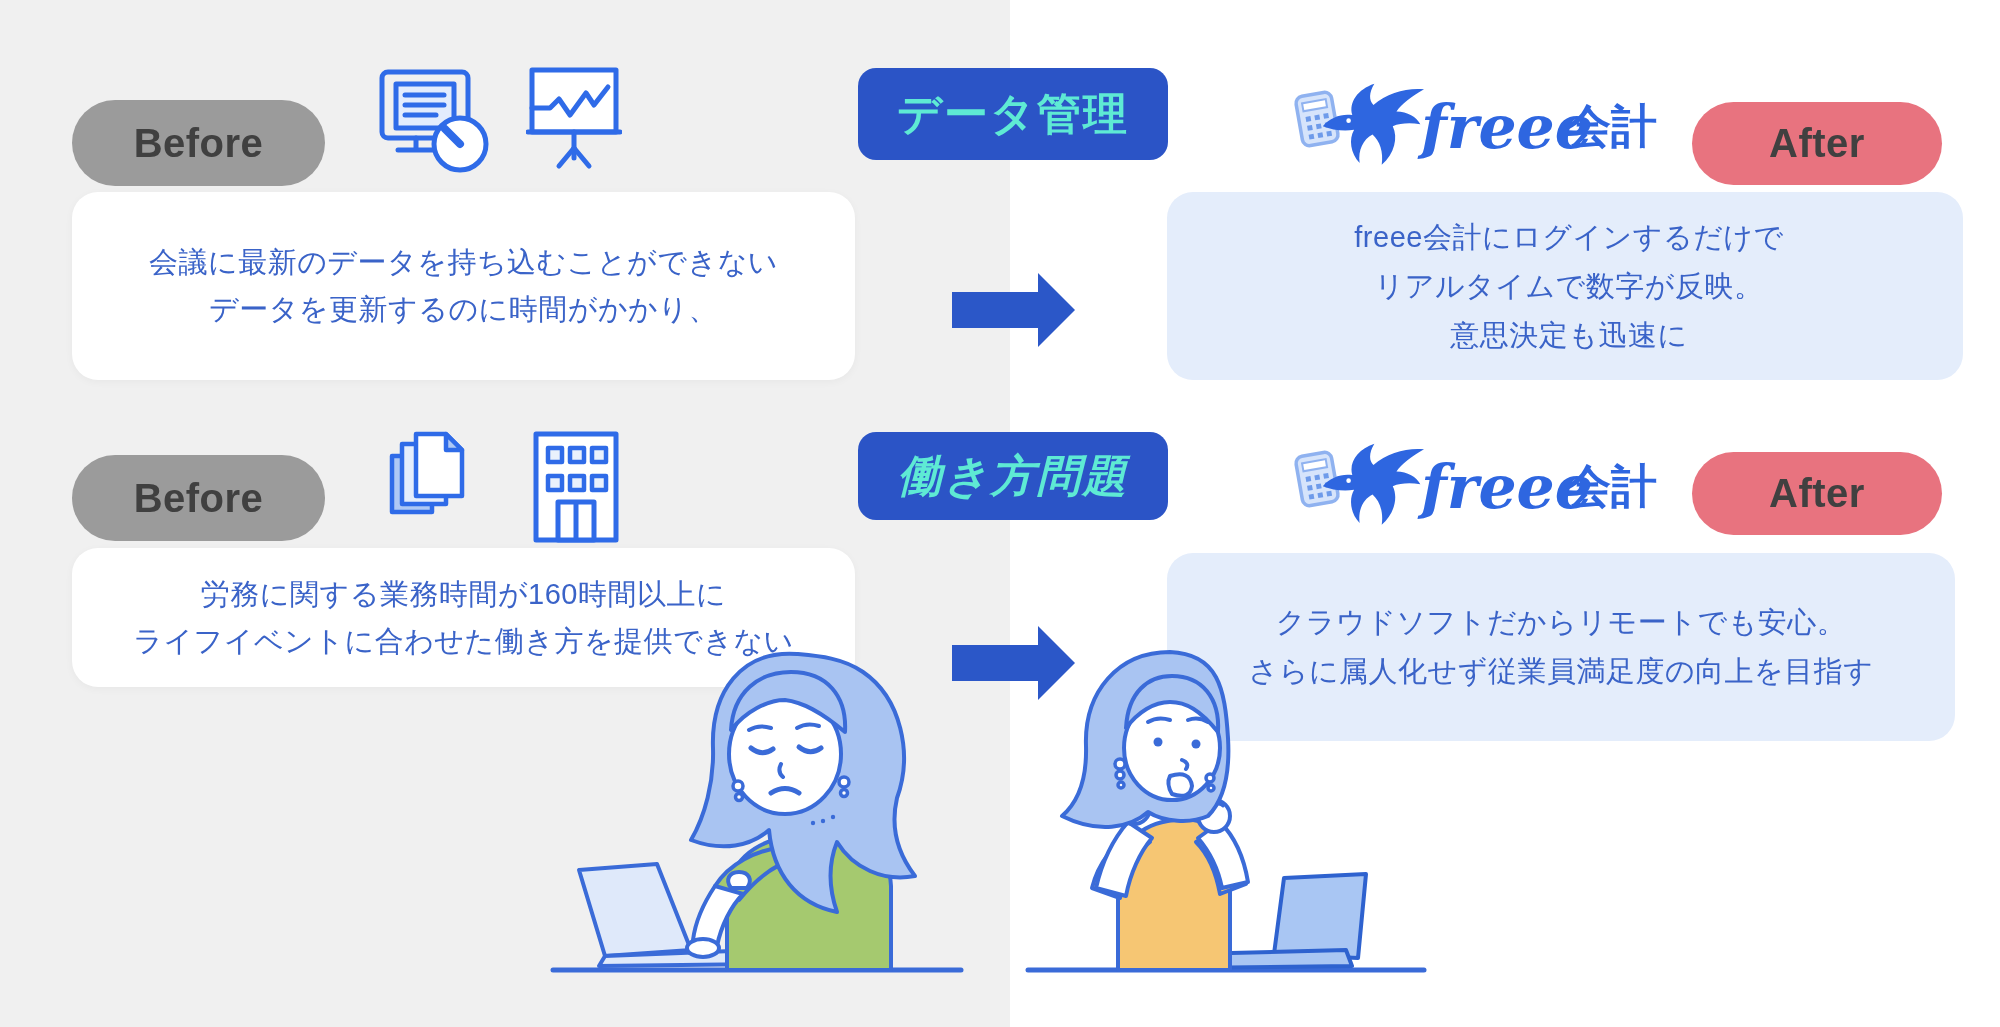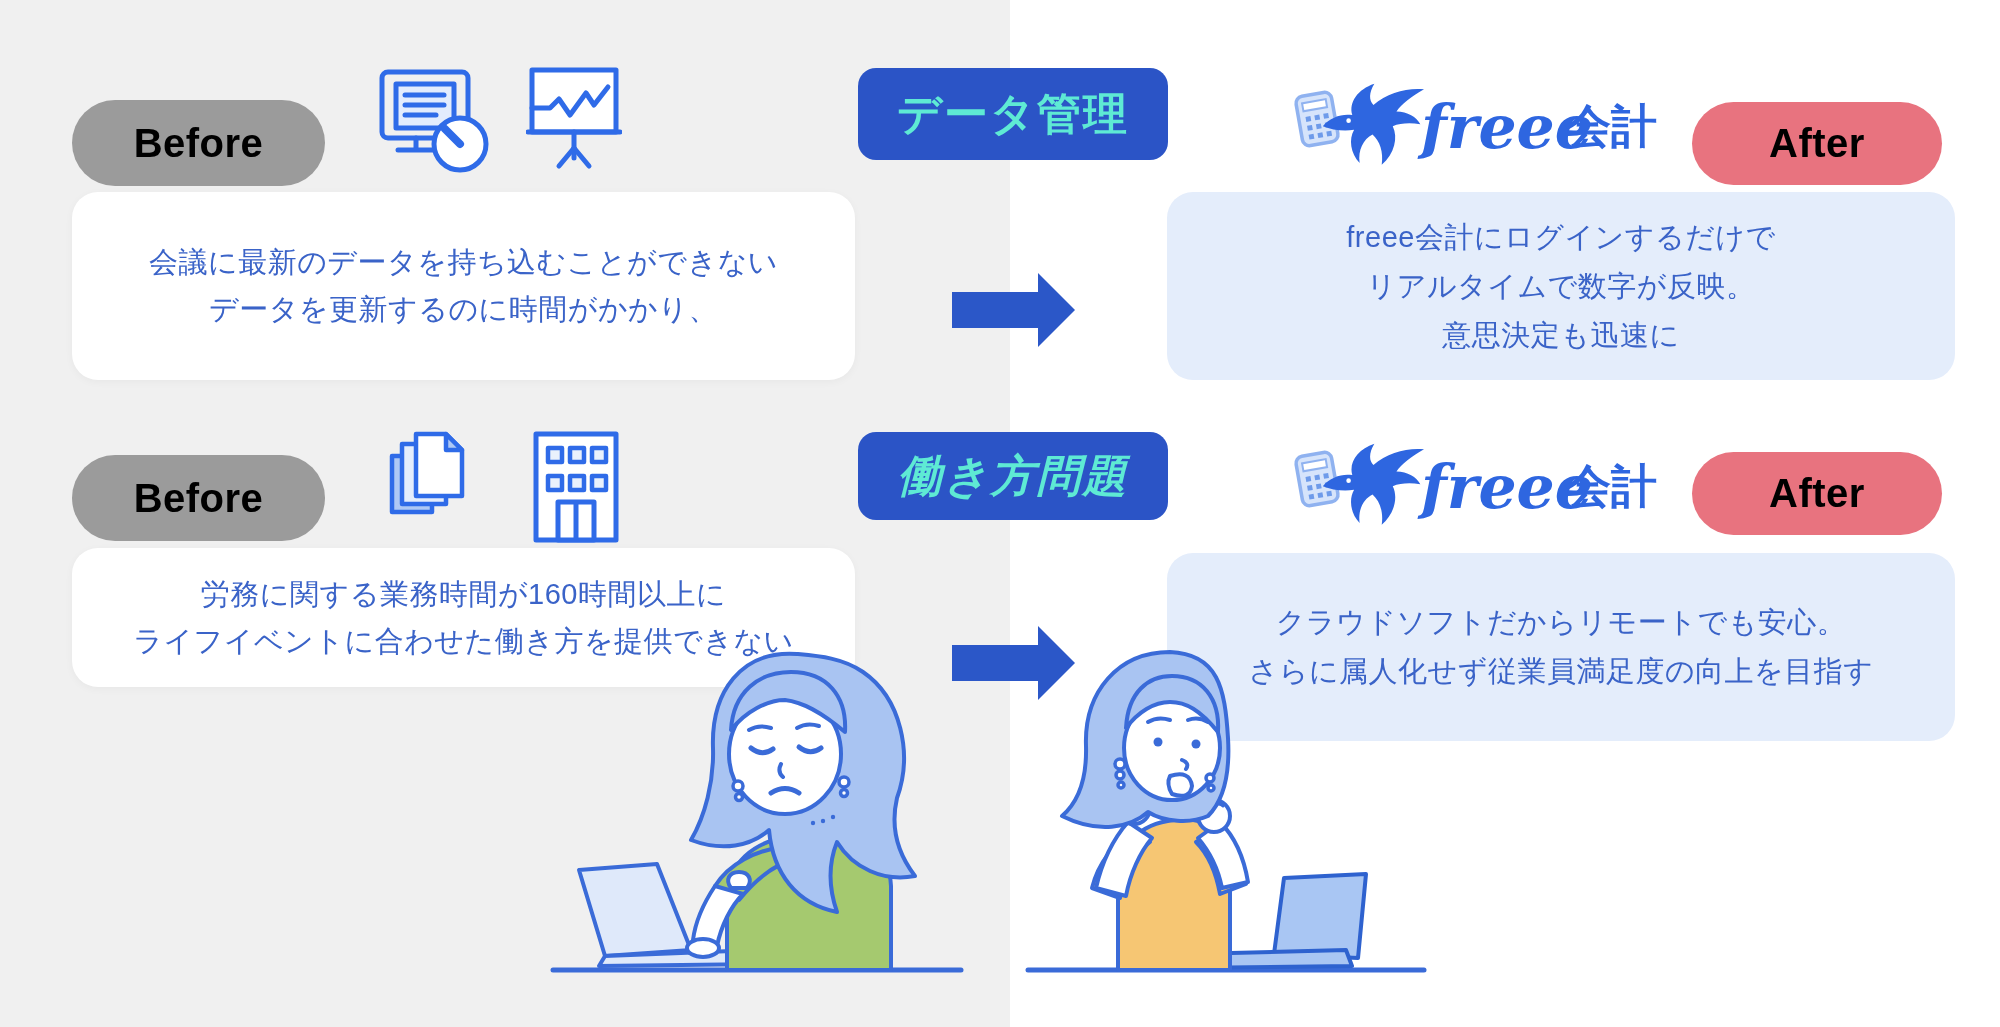"Before" .pill { color: #000000 -> #404040 }
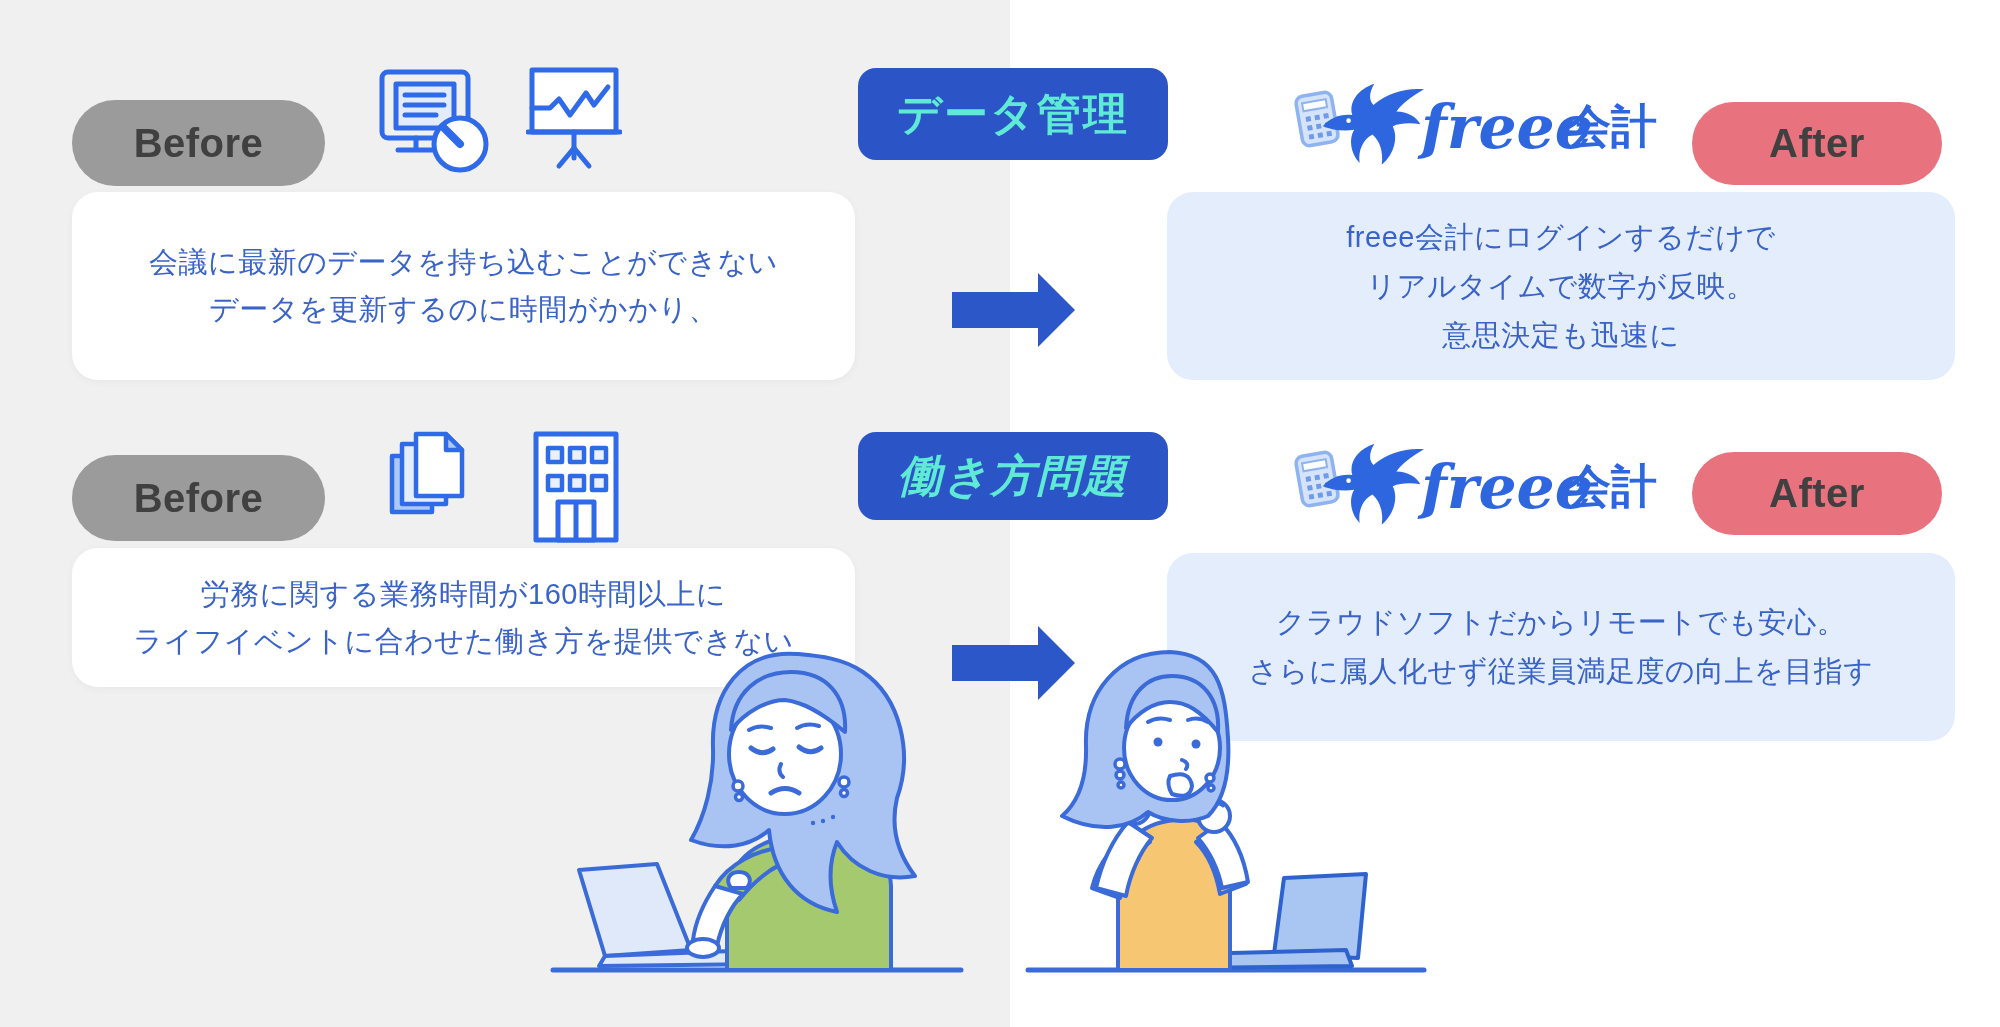"freee会計にログインするだけで" div.abs { padding-left: none -> 8px }
